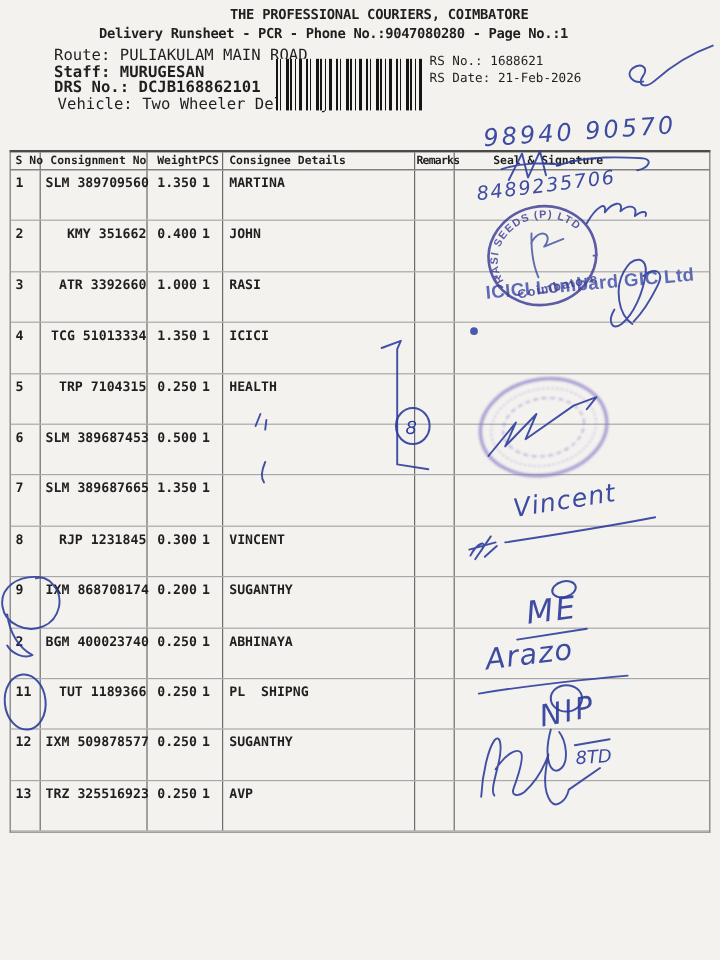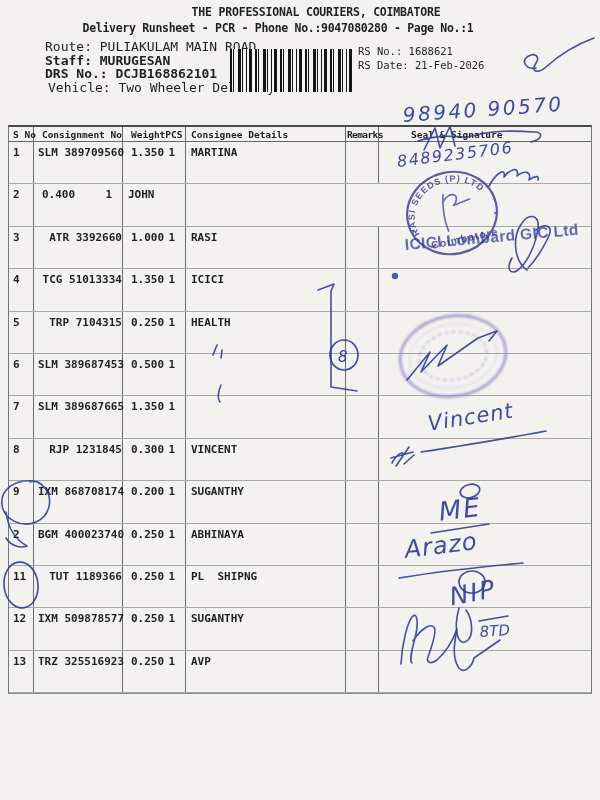"KMY 351662" div.c { html: none -> <div>KMY 351662</div> }
